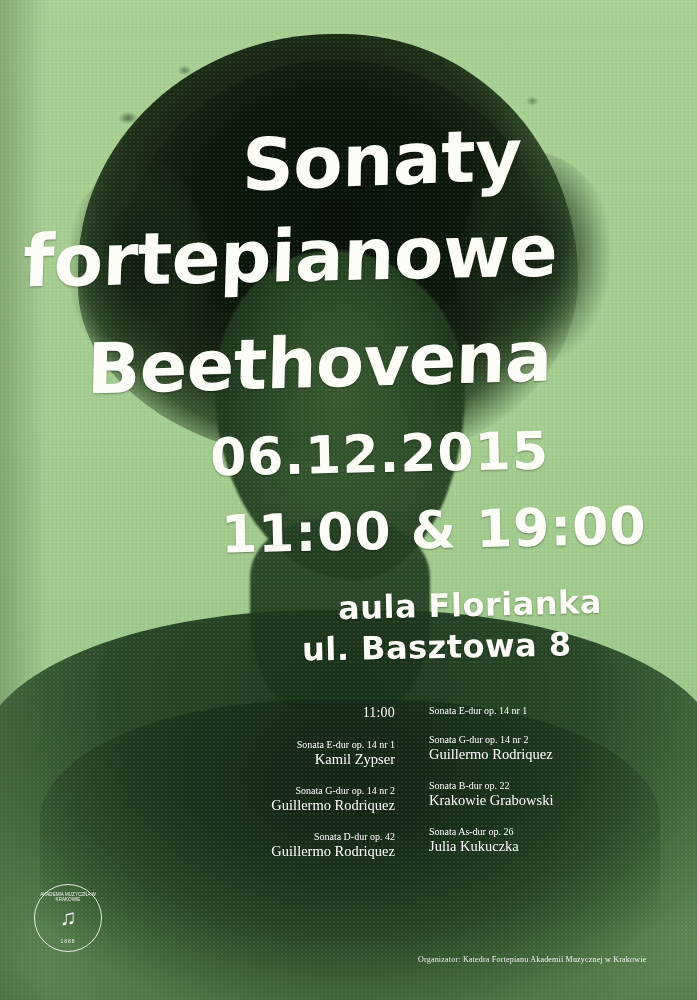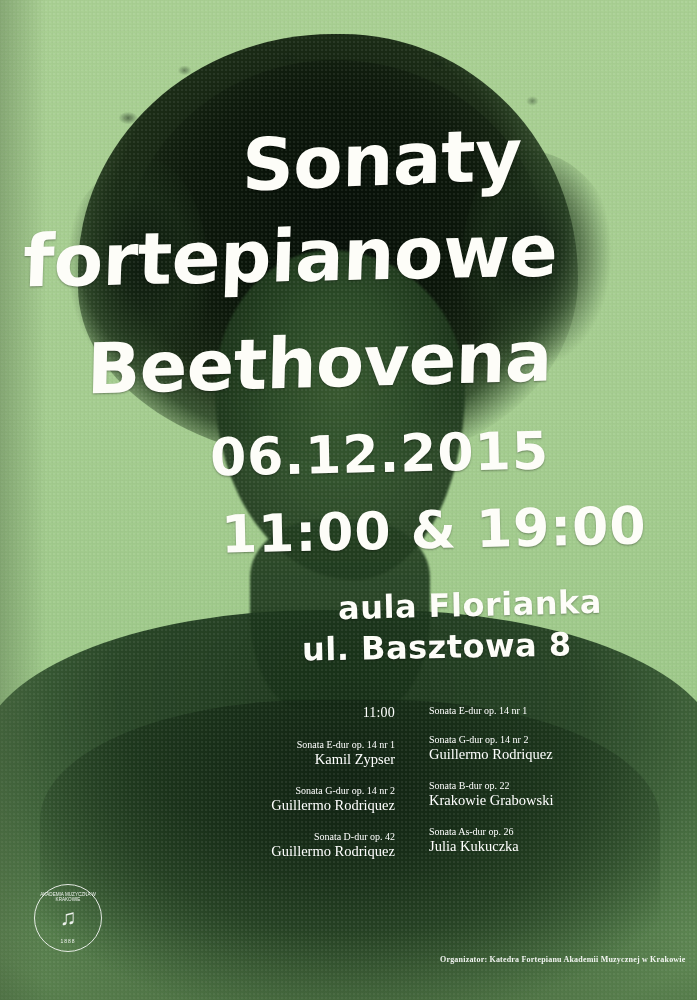"Organizator: Katedra Fortepianu Akademii" .organizer { font-weight: bold -> none; left: 440px -> 418px }
